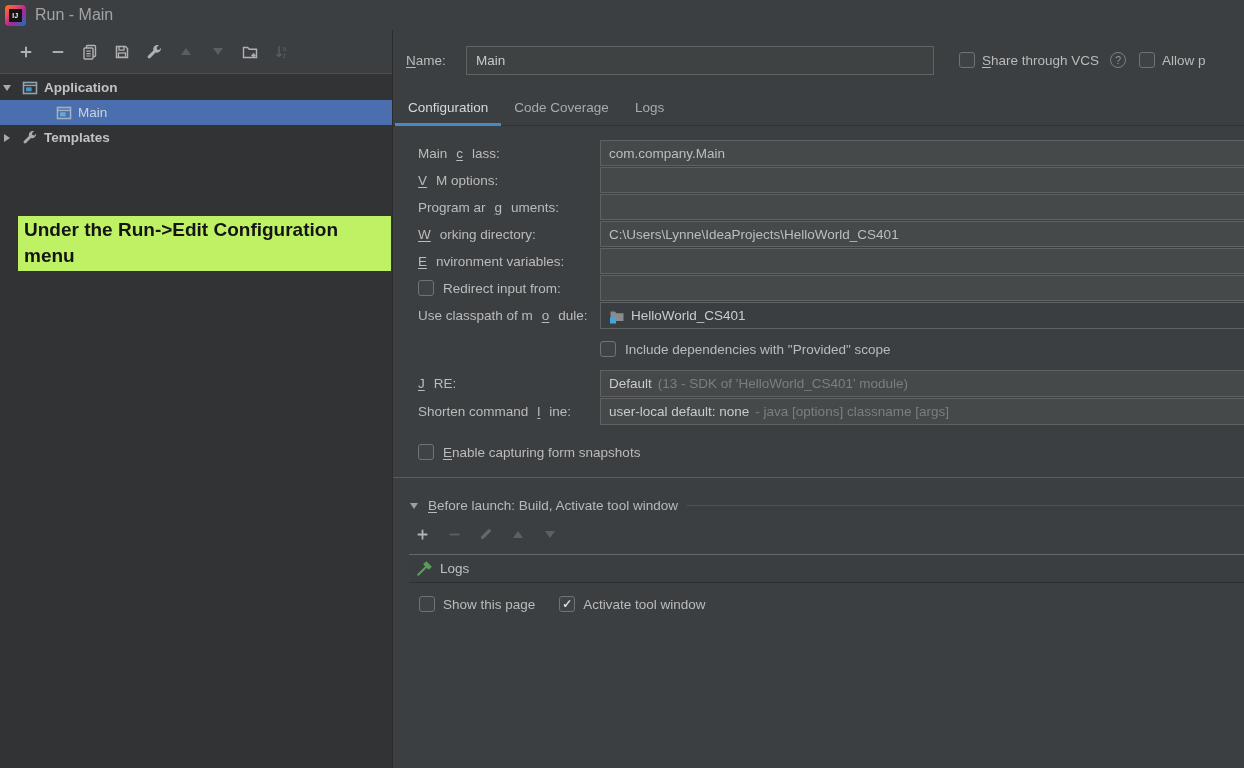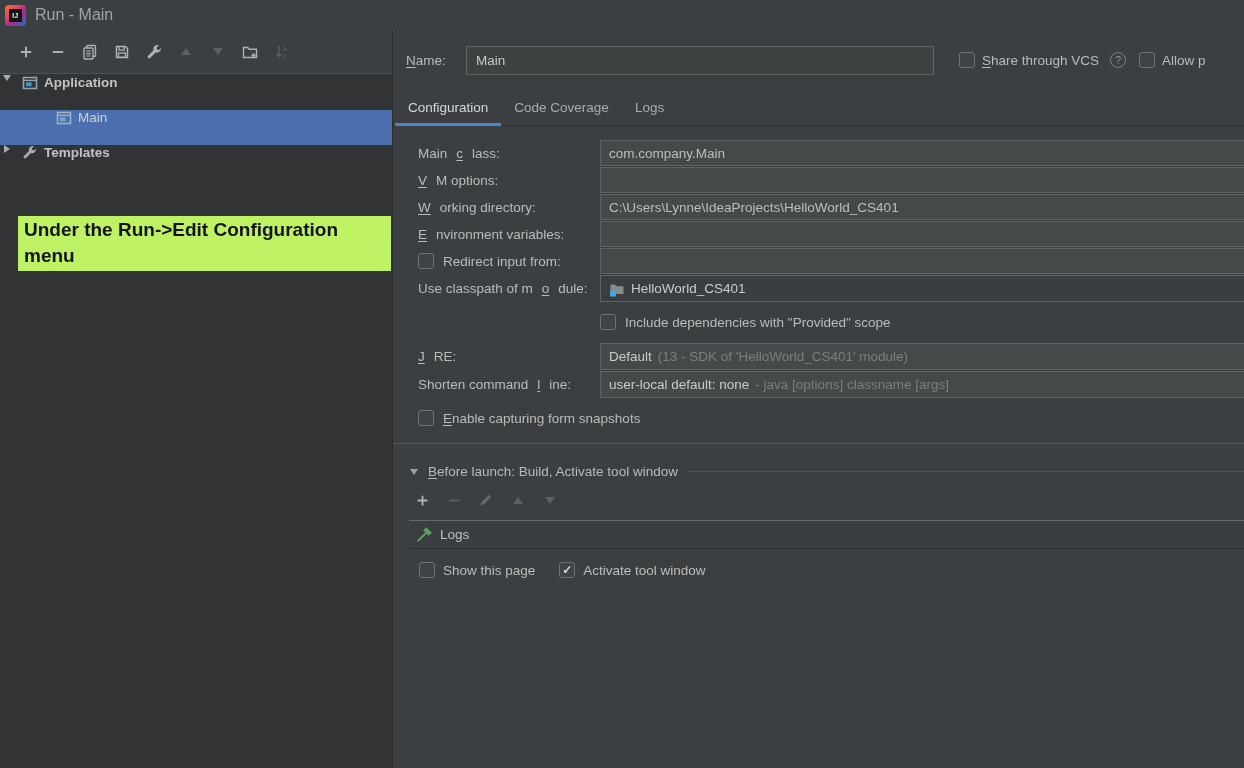"Application" .tree-row { align-items: none -> center; height: 35px -> 25px }
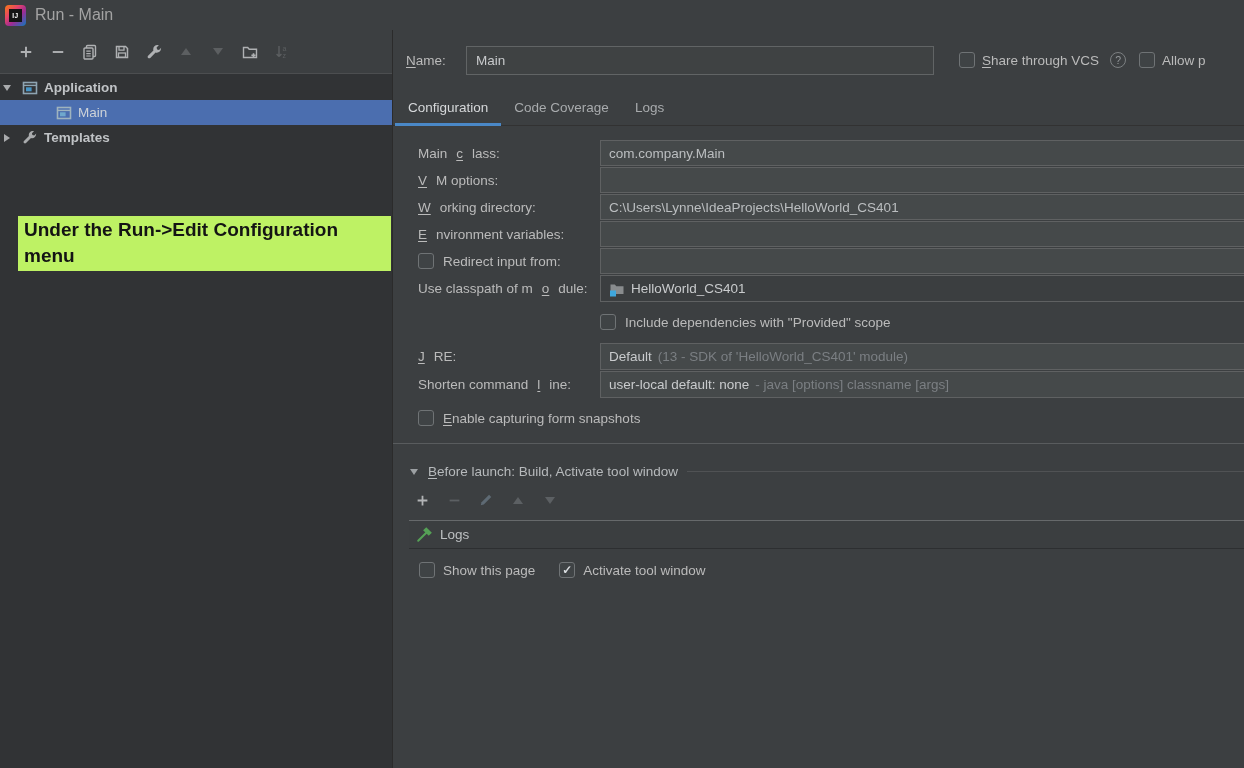"Program ar uments:" div.frow { html: none -> <div> <span>Program ar<u>g</u>uments:</span> <input> </div> }
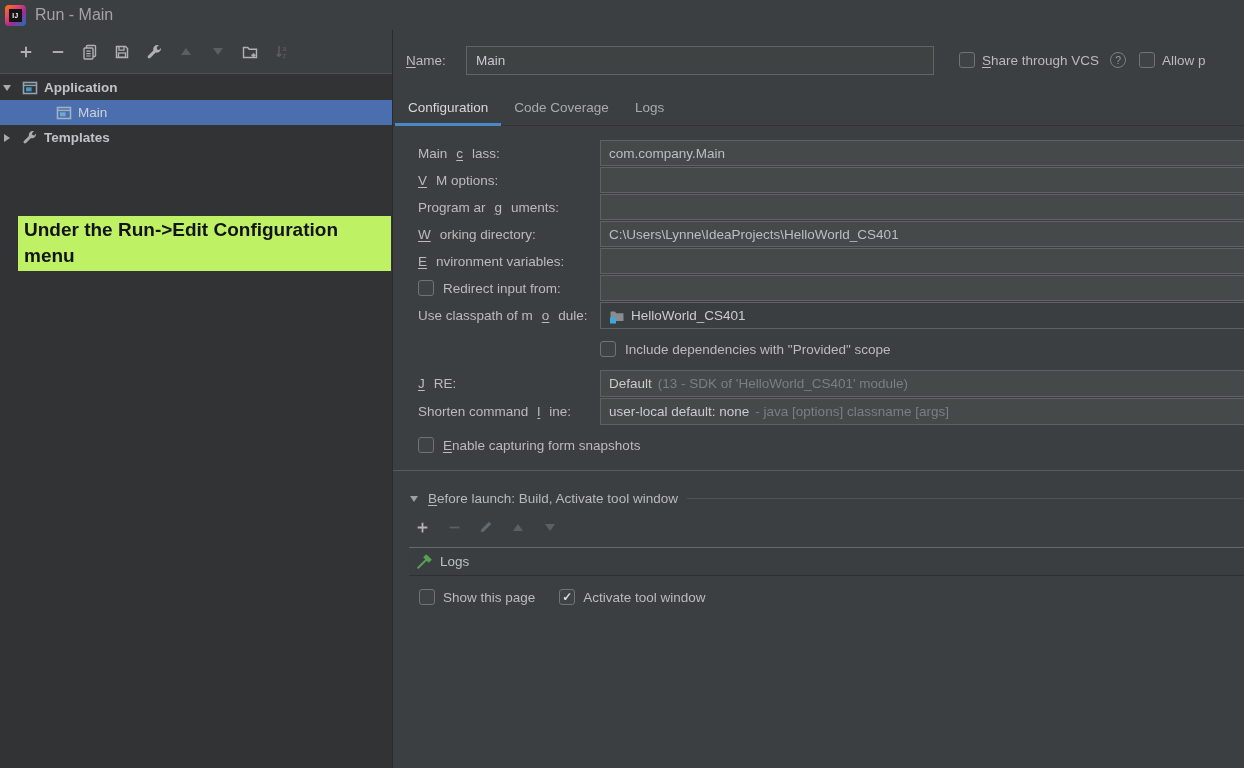"Shorten command ine:" div.frow { margin-bottom: 12px -> 19px }
